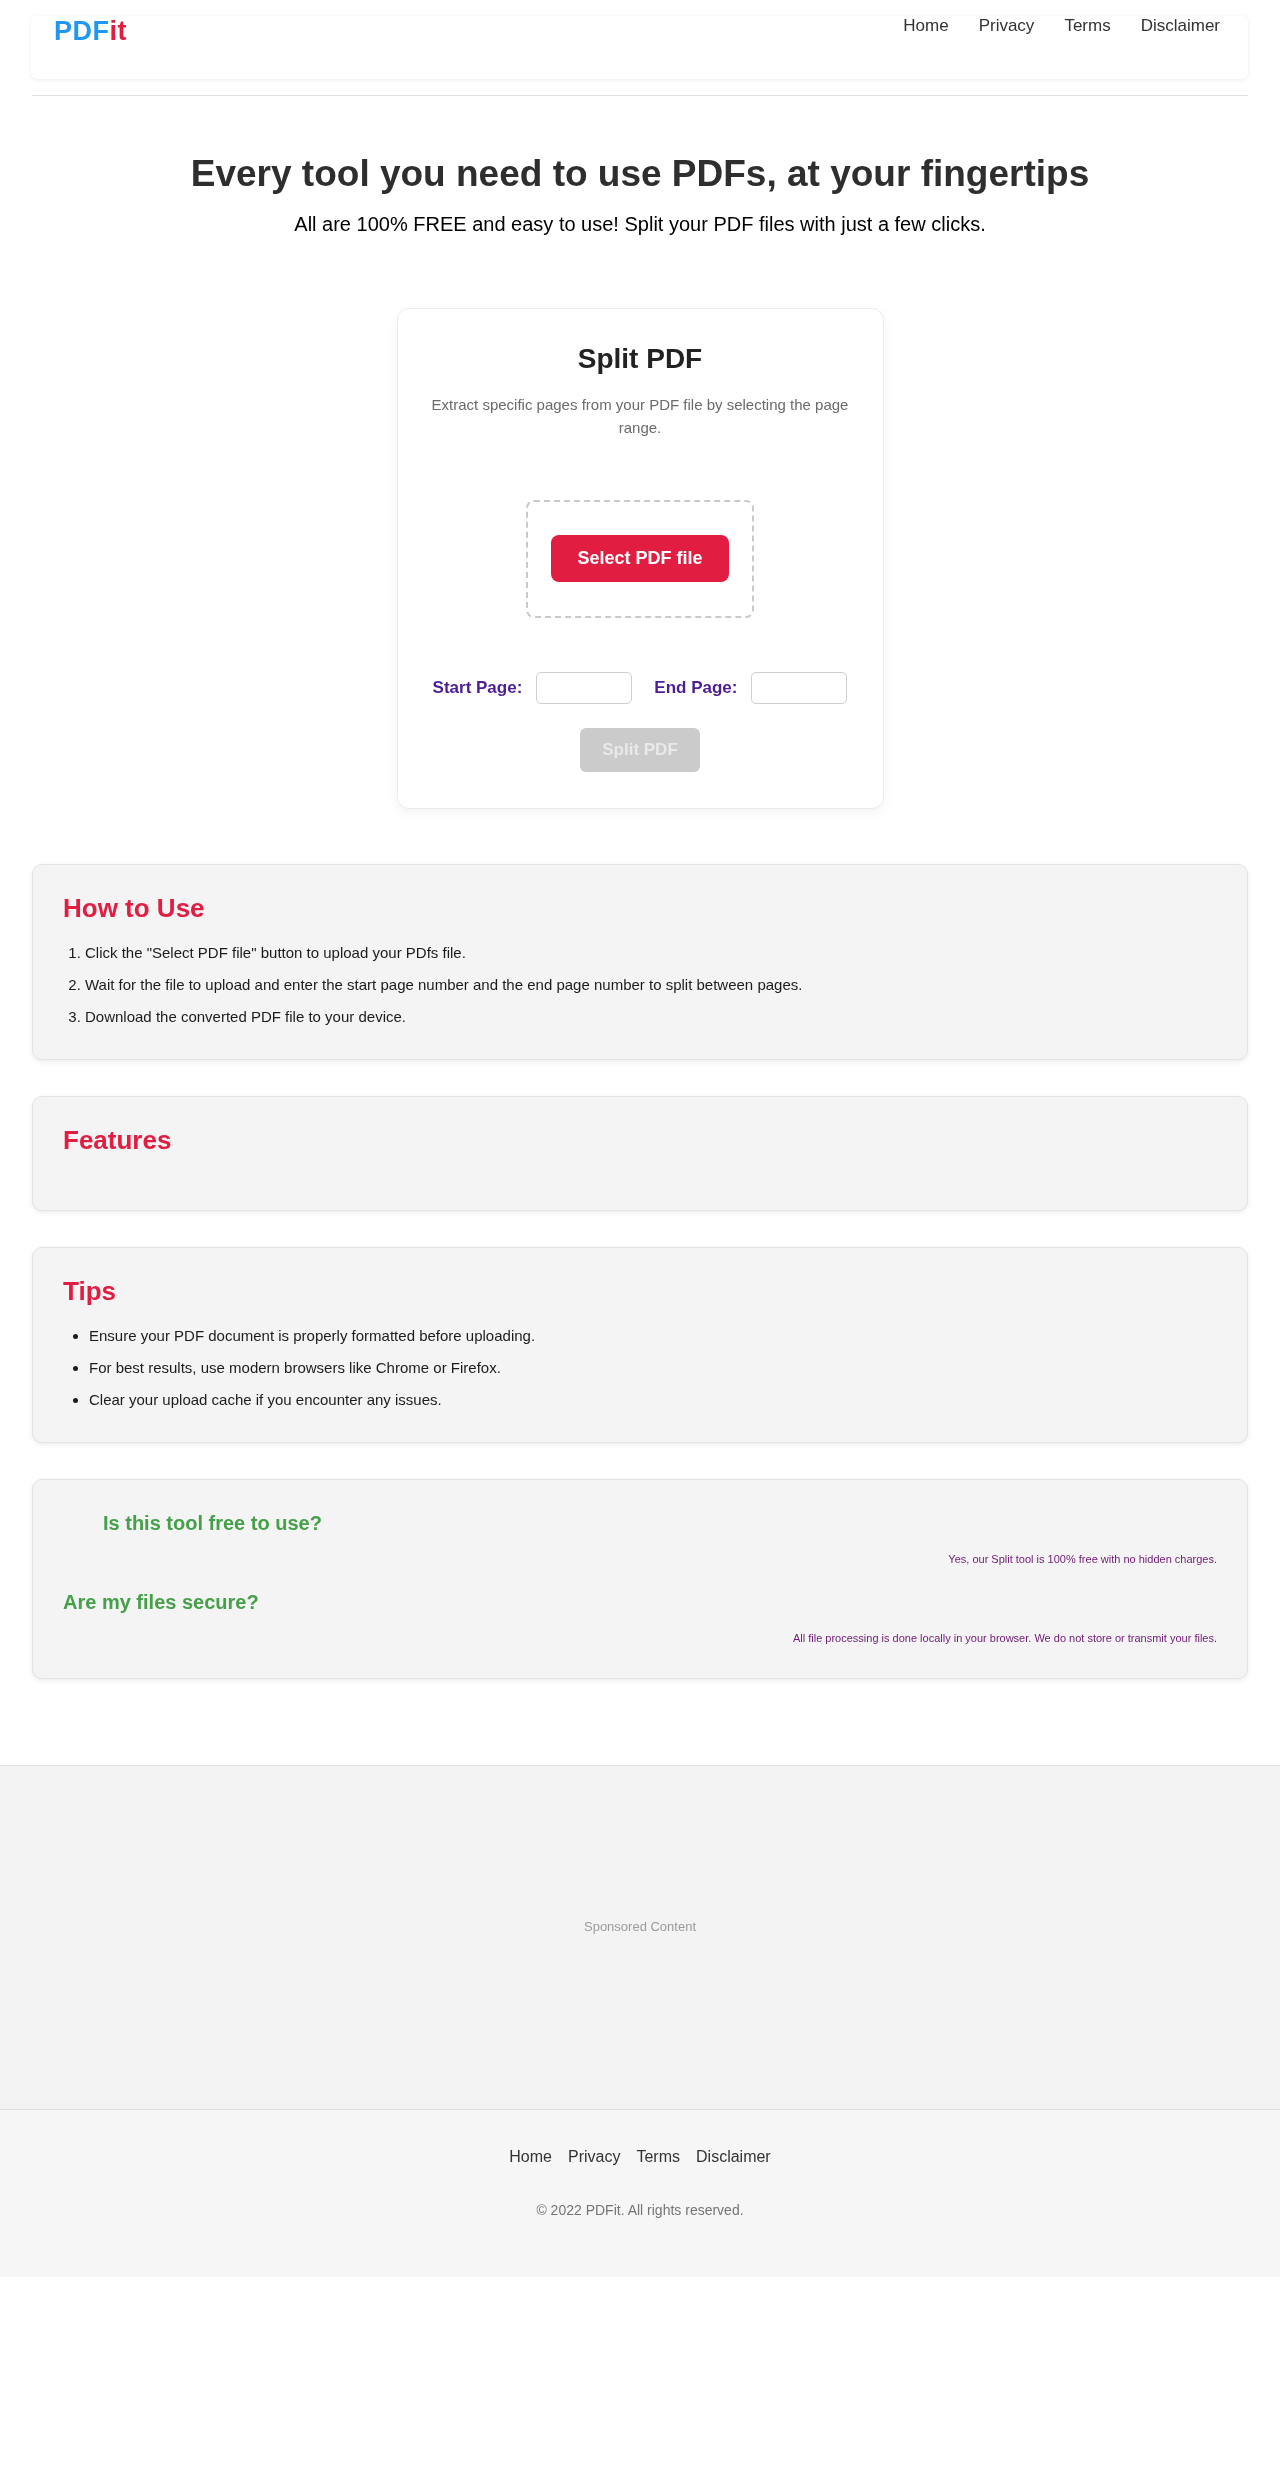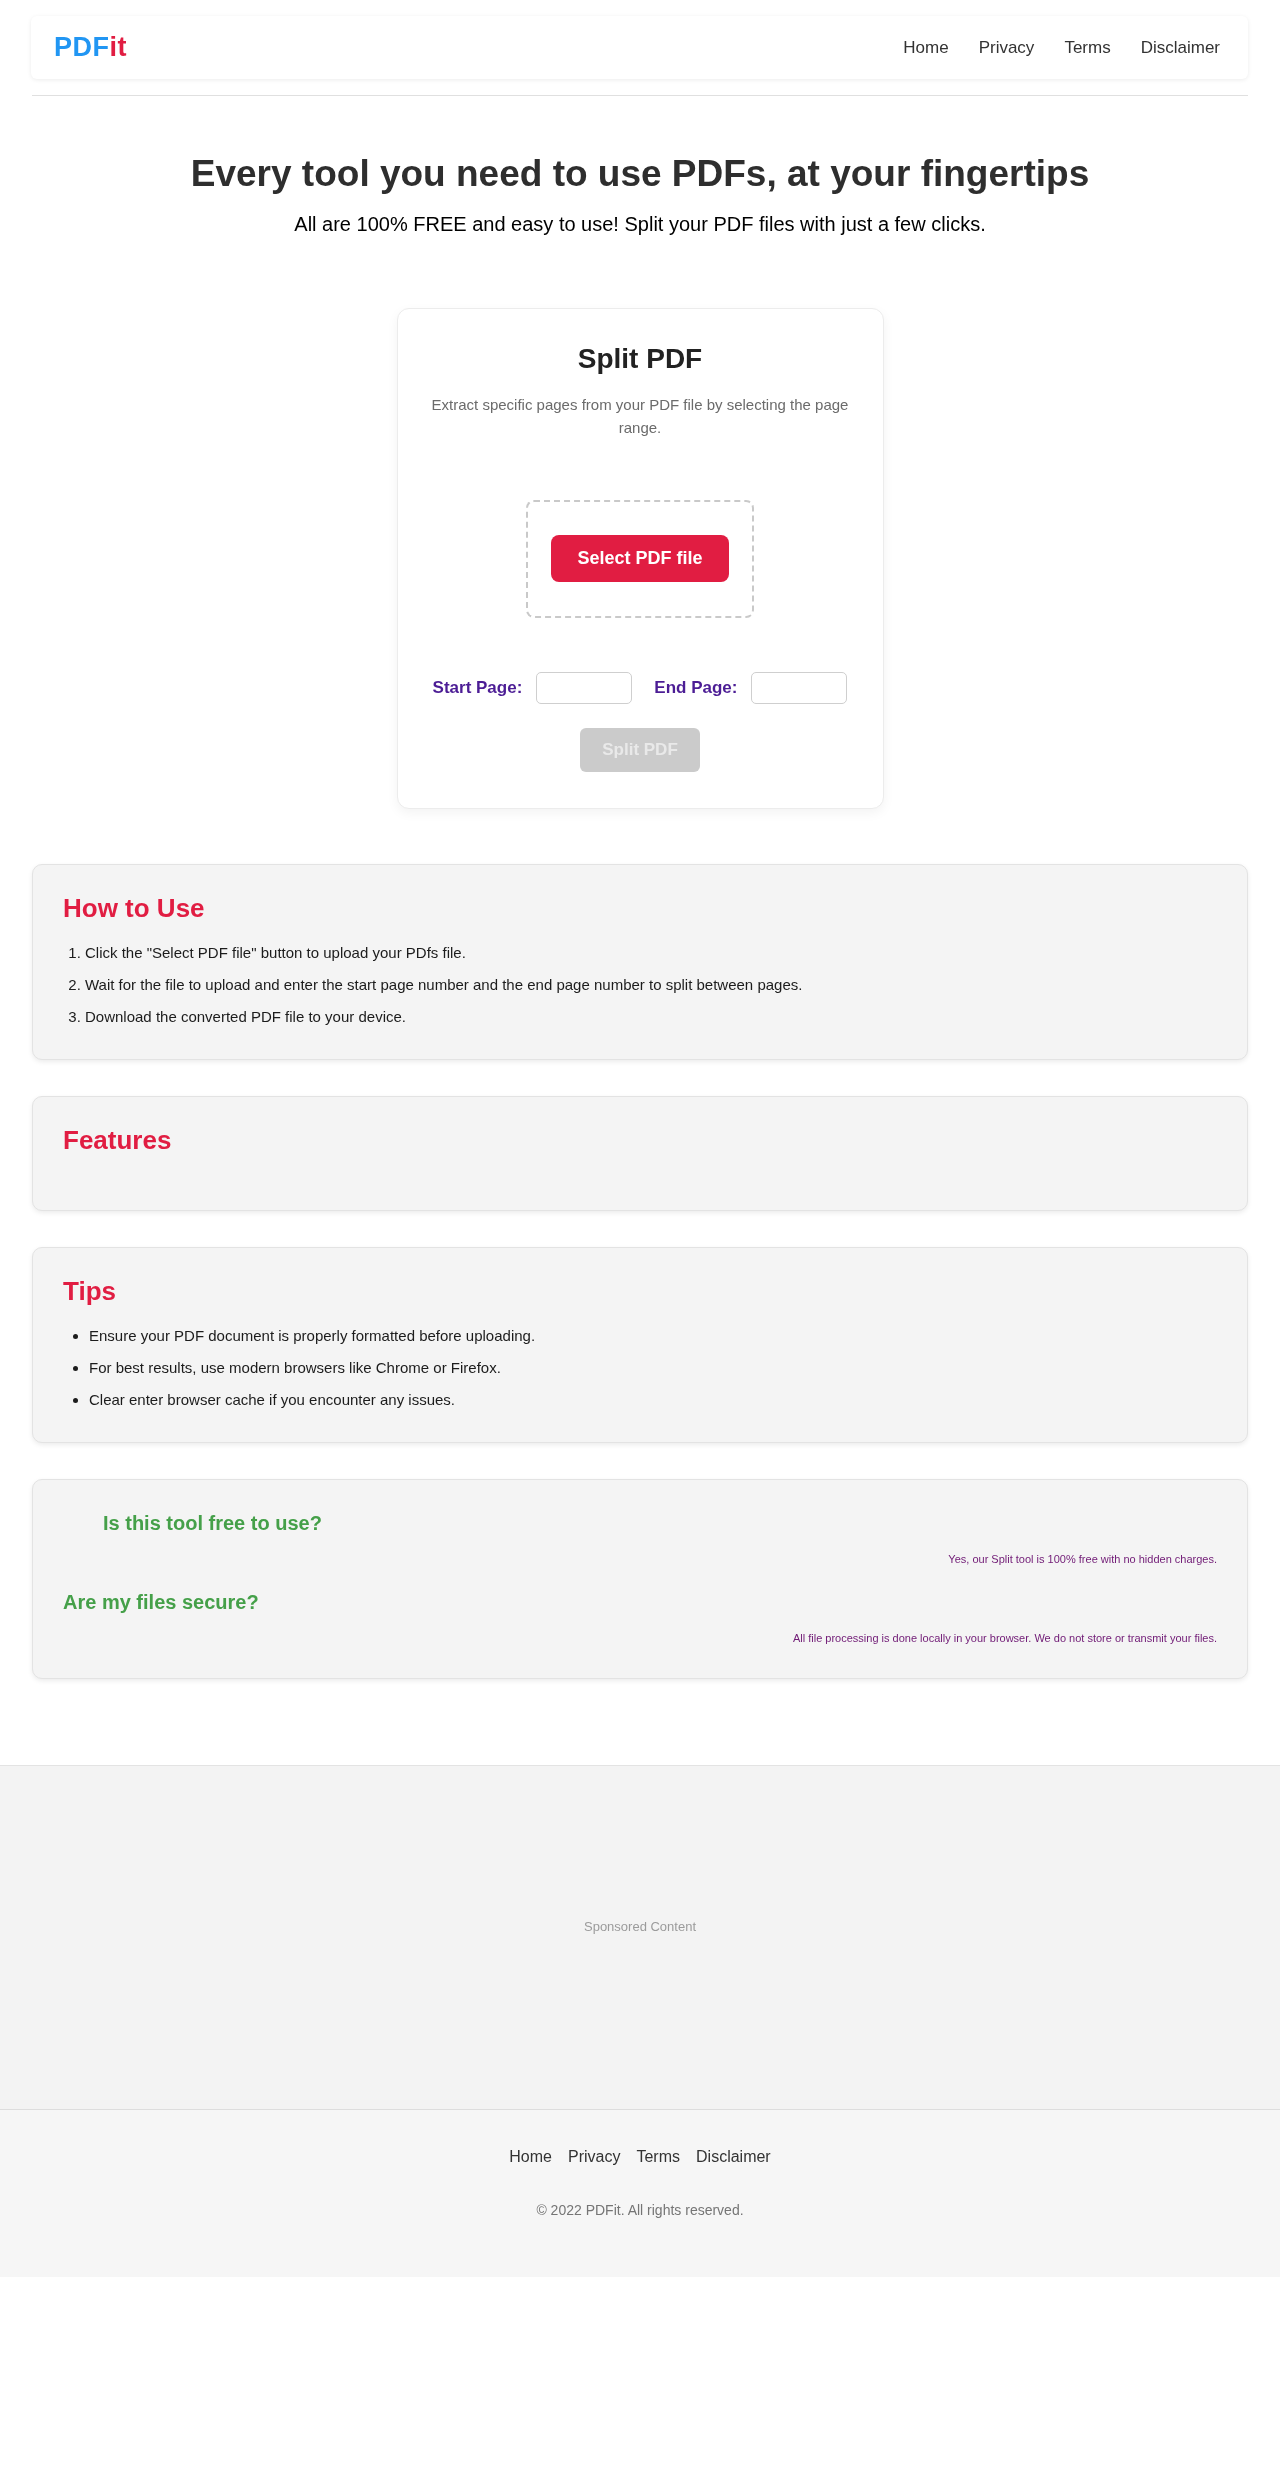"PDFit" .site-header { align-items: center -> flex-start }
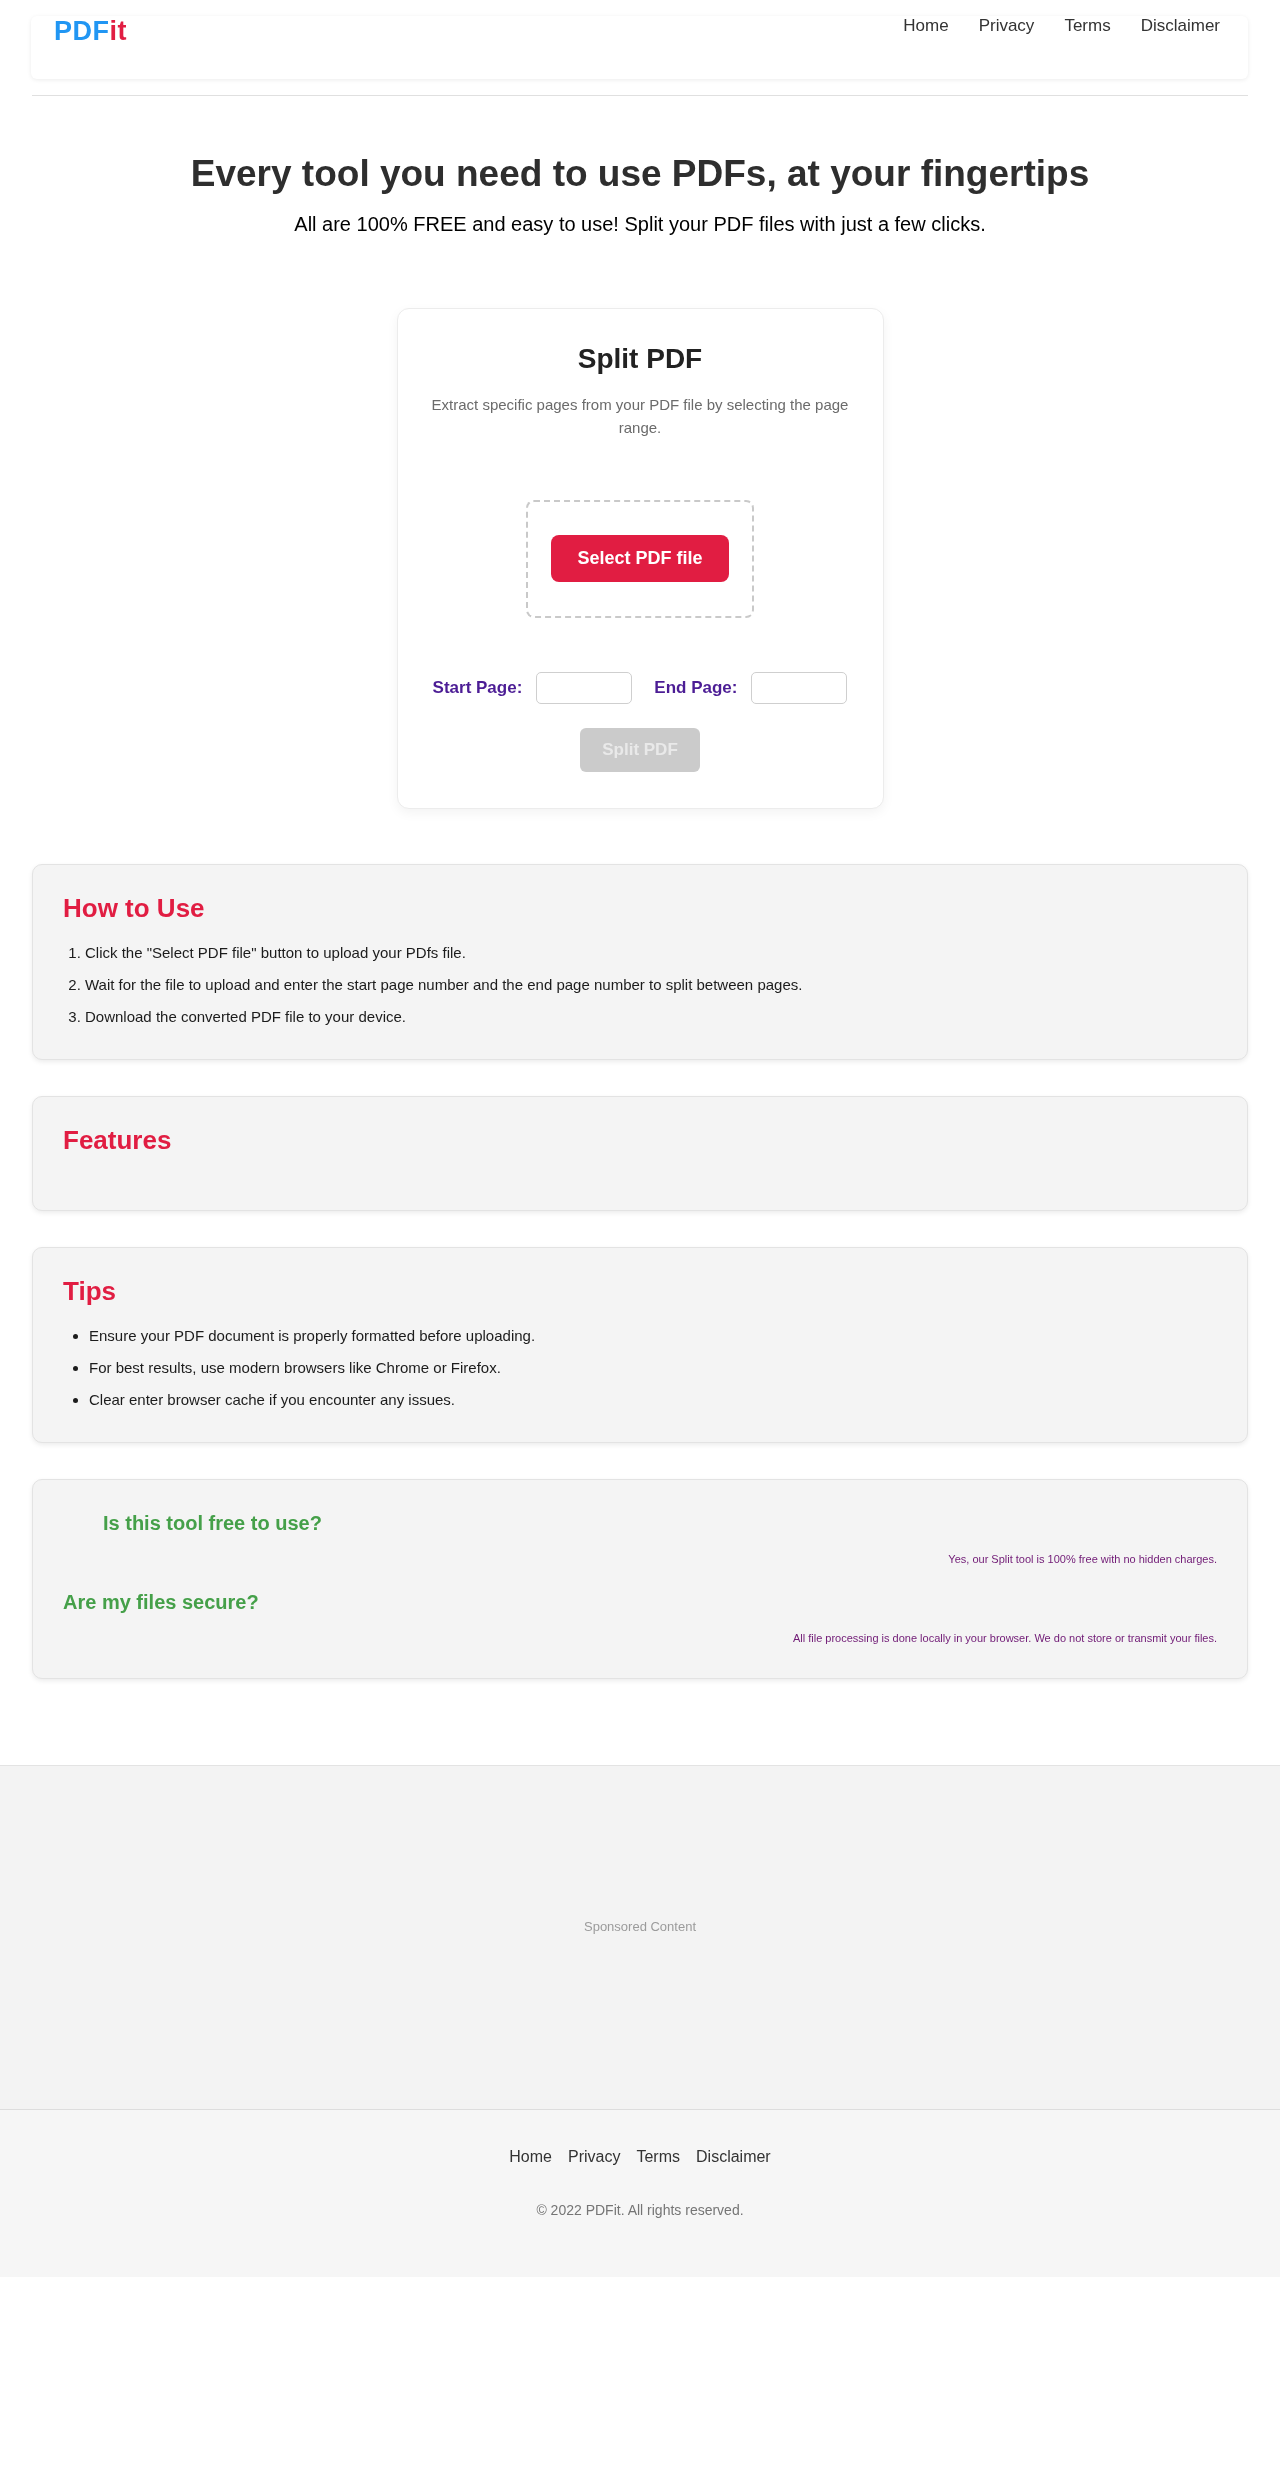"Clear enter browser cache if" li { text: enter browser -> your upload }
